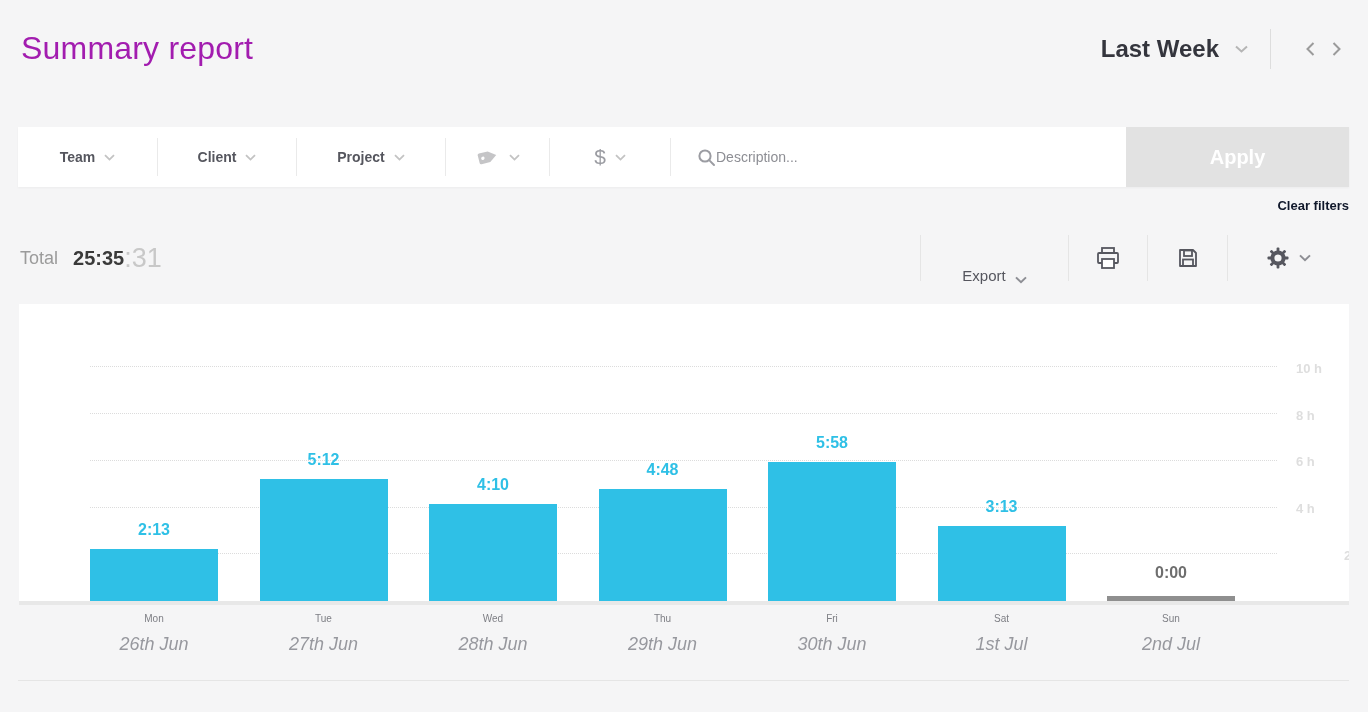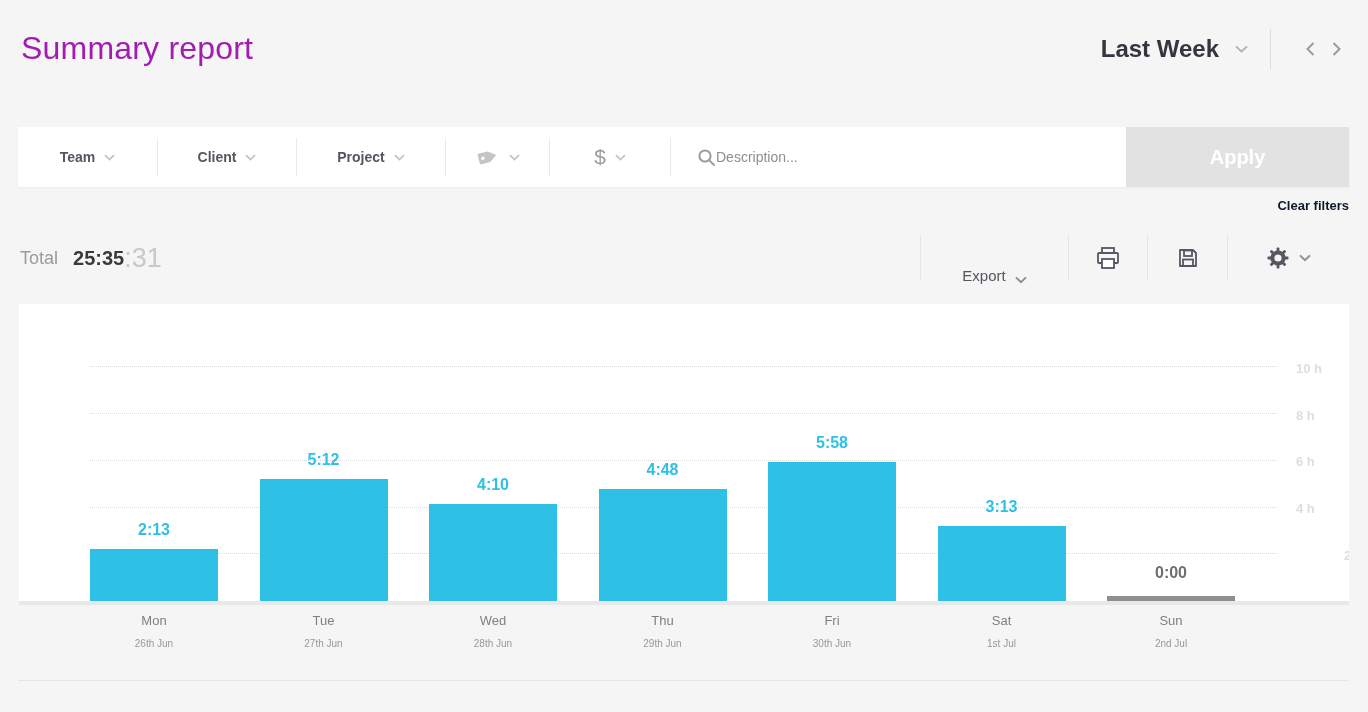"Mon" .day-name { font-size: 13px -> 10px }
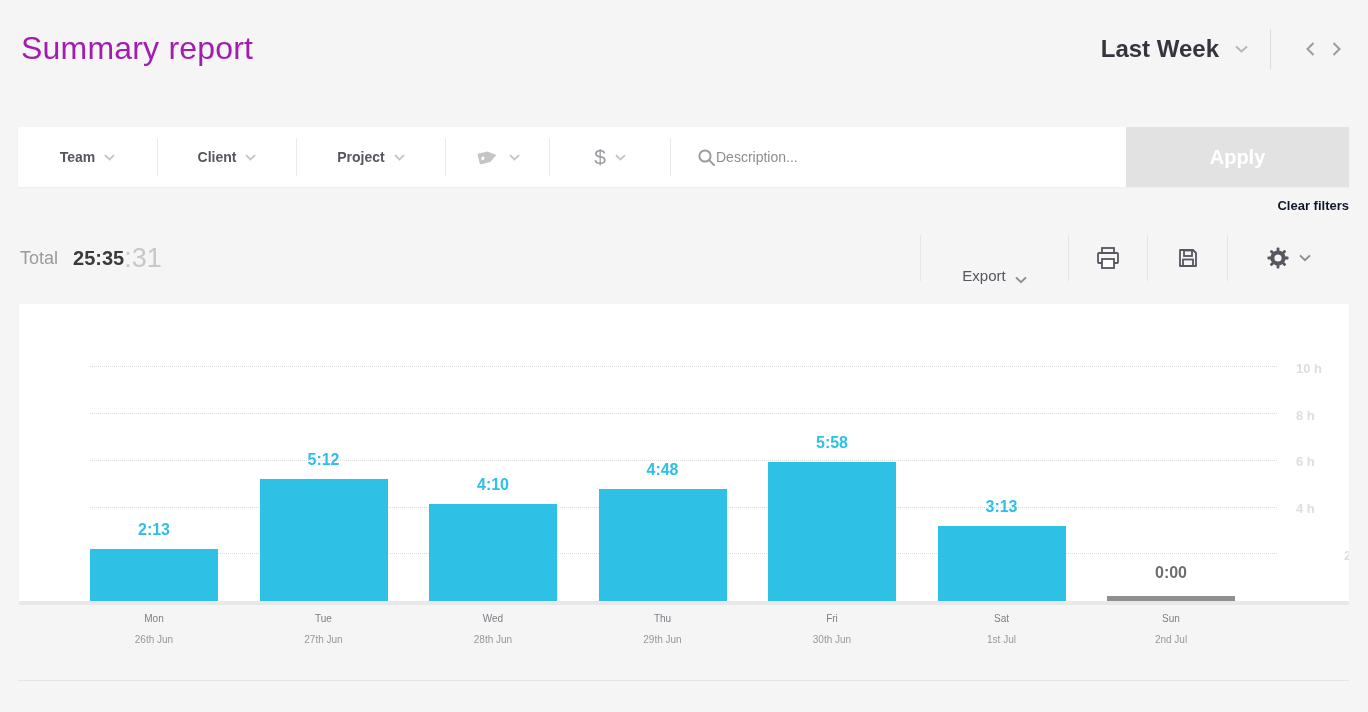"26th Jun" .day-date { font-size: 10px -> 18px; font-style: none -> italic }
